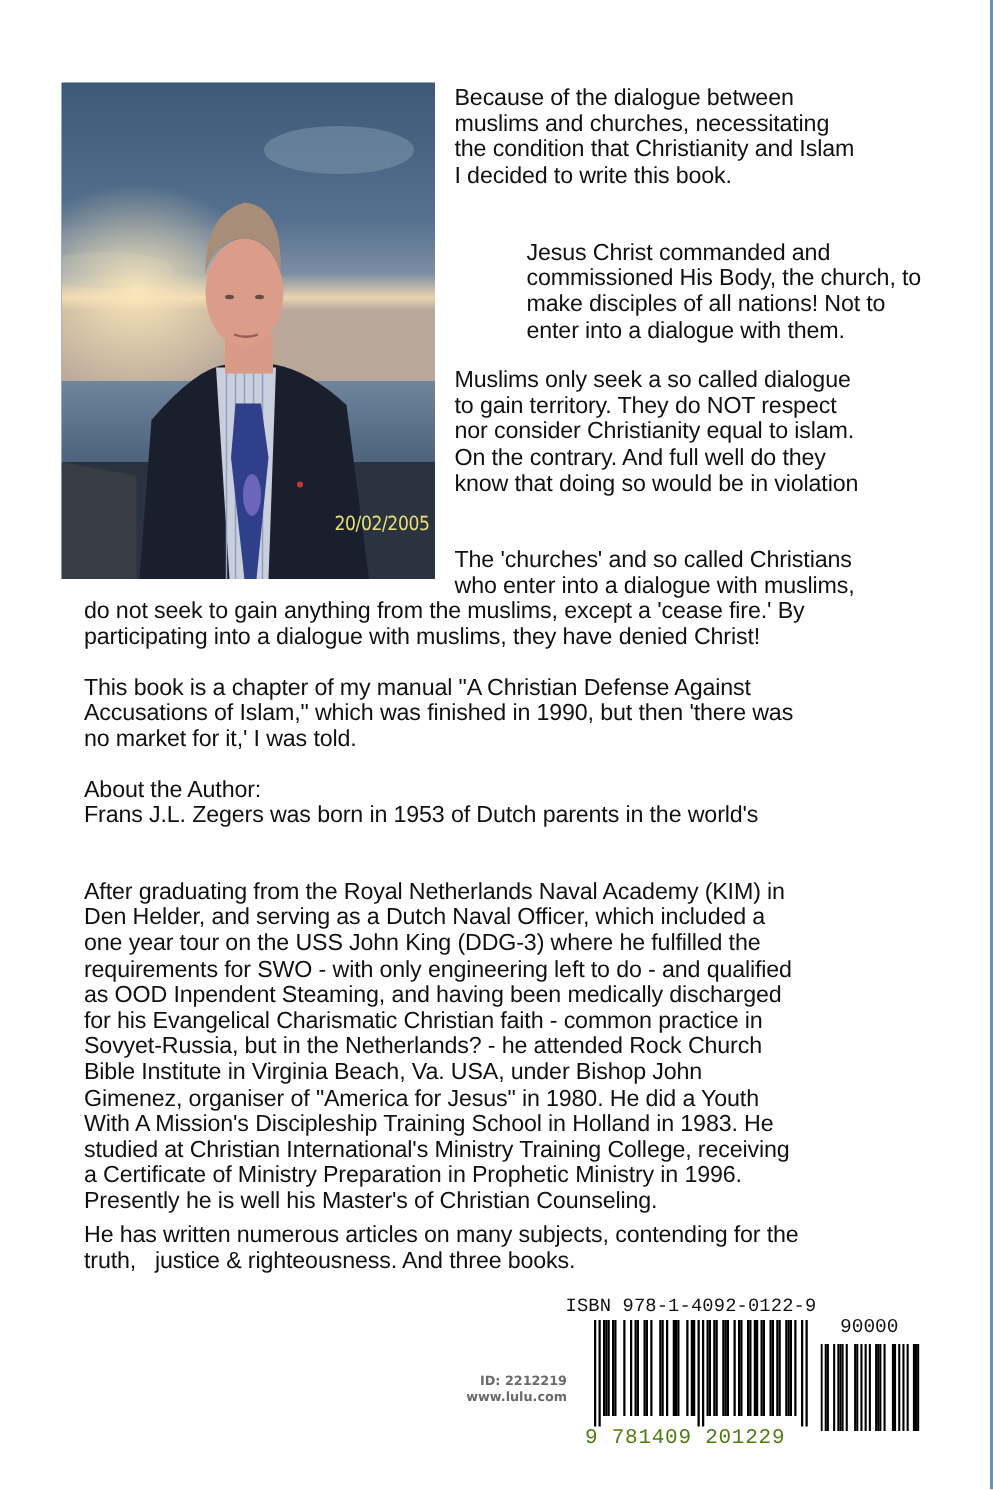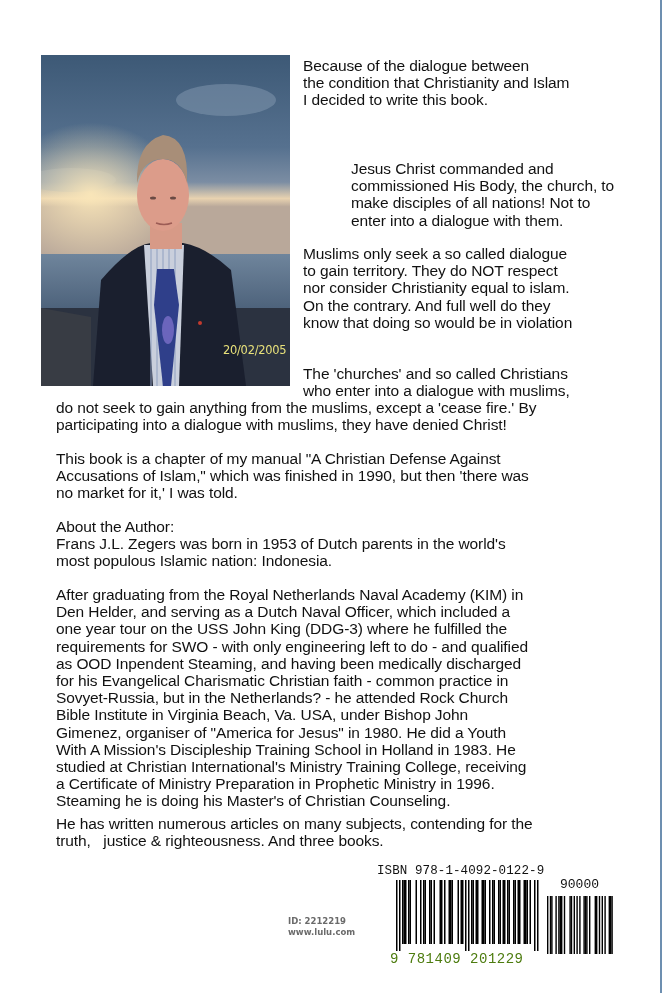"muslims and churches, necessitating" span.line { html: none -> <span>muslims and churches, necessitating</span> }
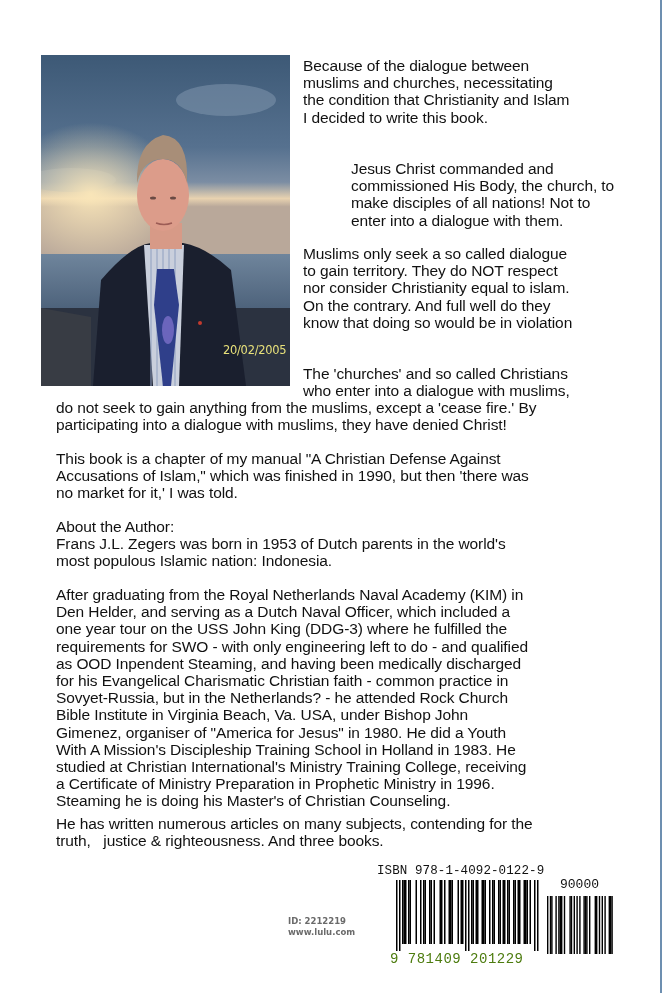"most populous Islamic nation: Indonesia." span.line { html: <span>most populous Islamic nation: Indonesia.</span> -> none }
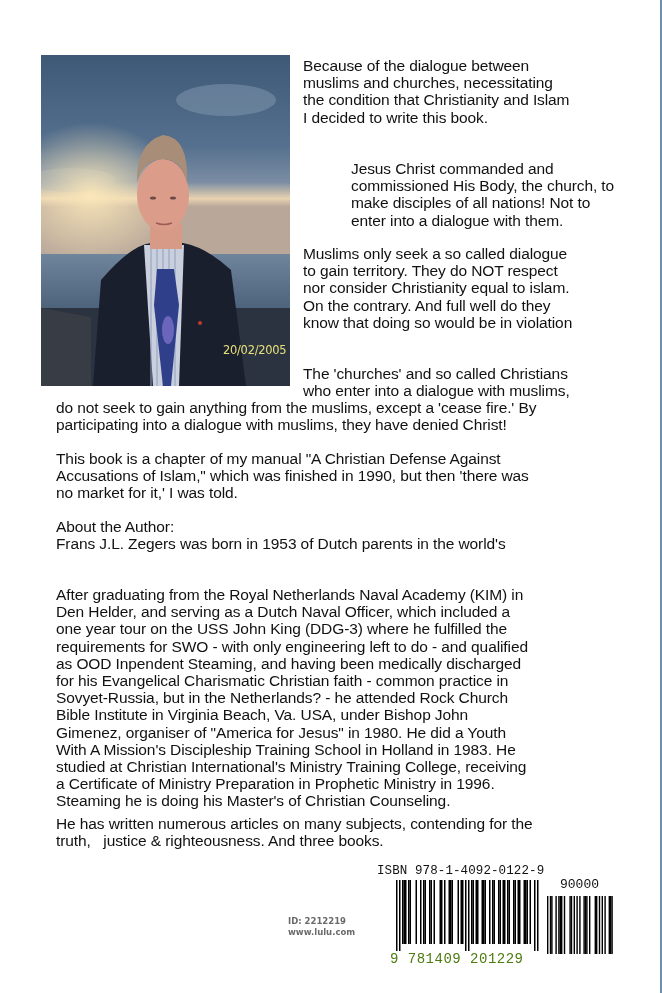"Steaming he is doing his" span.line { text: Steaming he is doing -> Presently he is well }
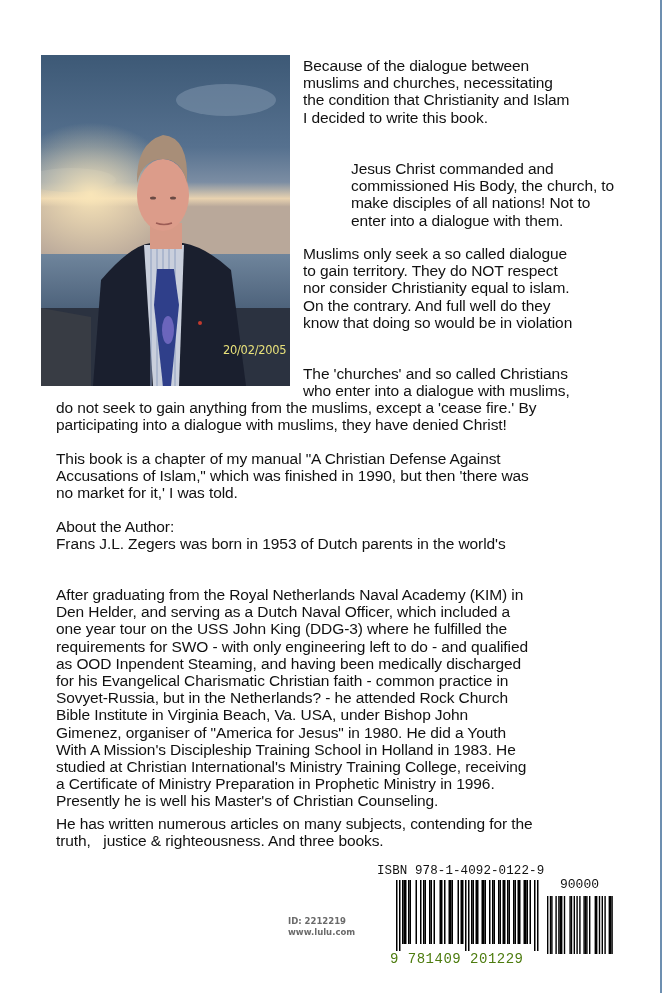"ID: 2212219" .lulu { text-align: left -> right }
